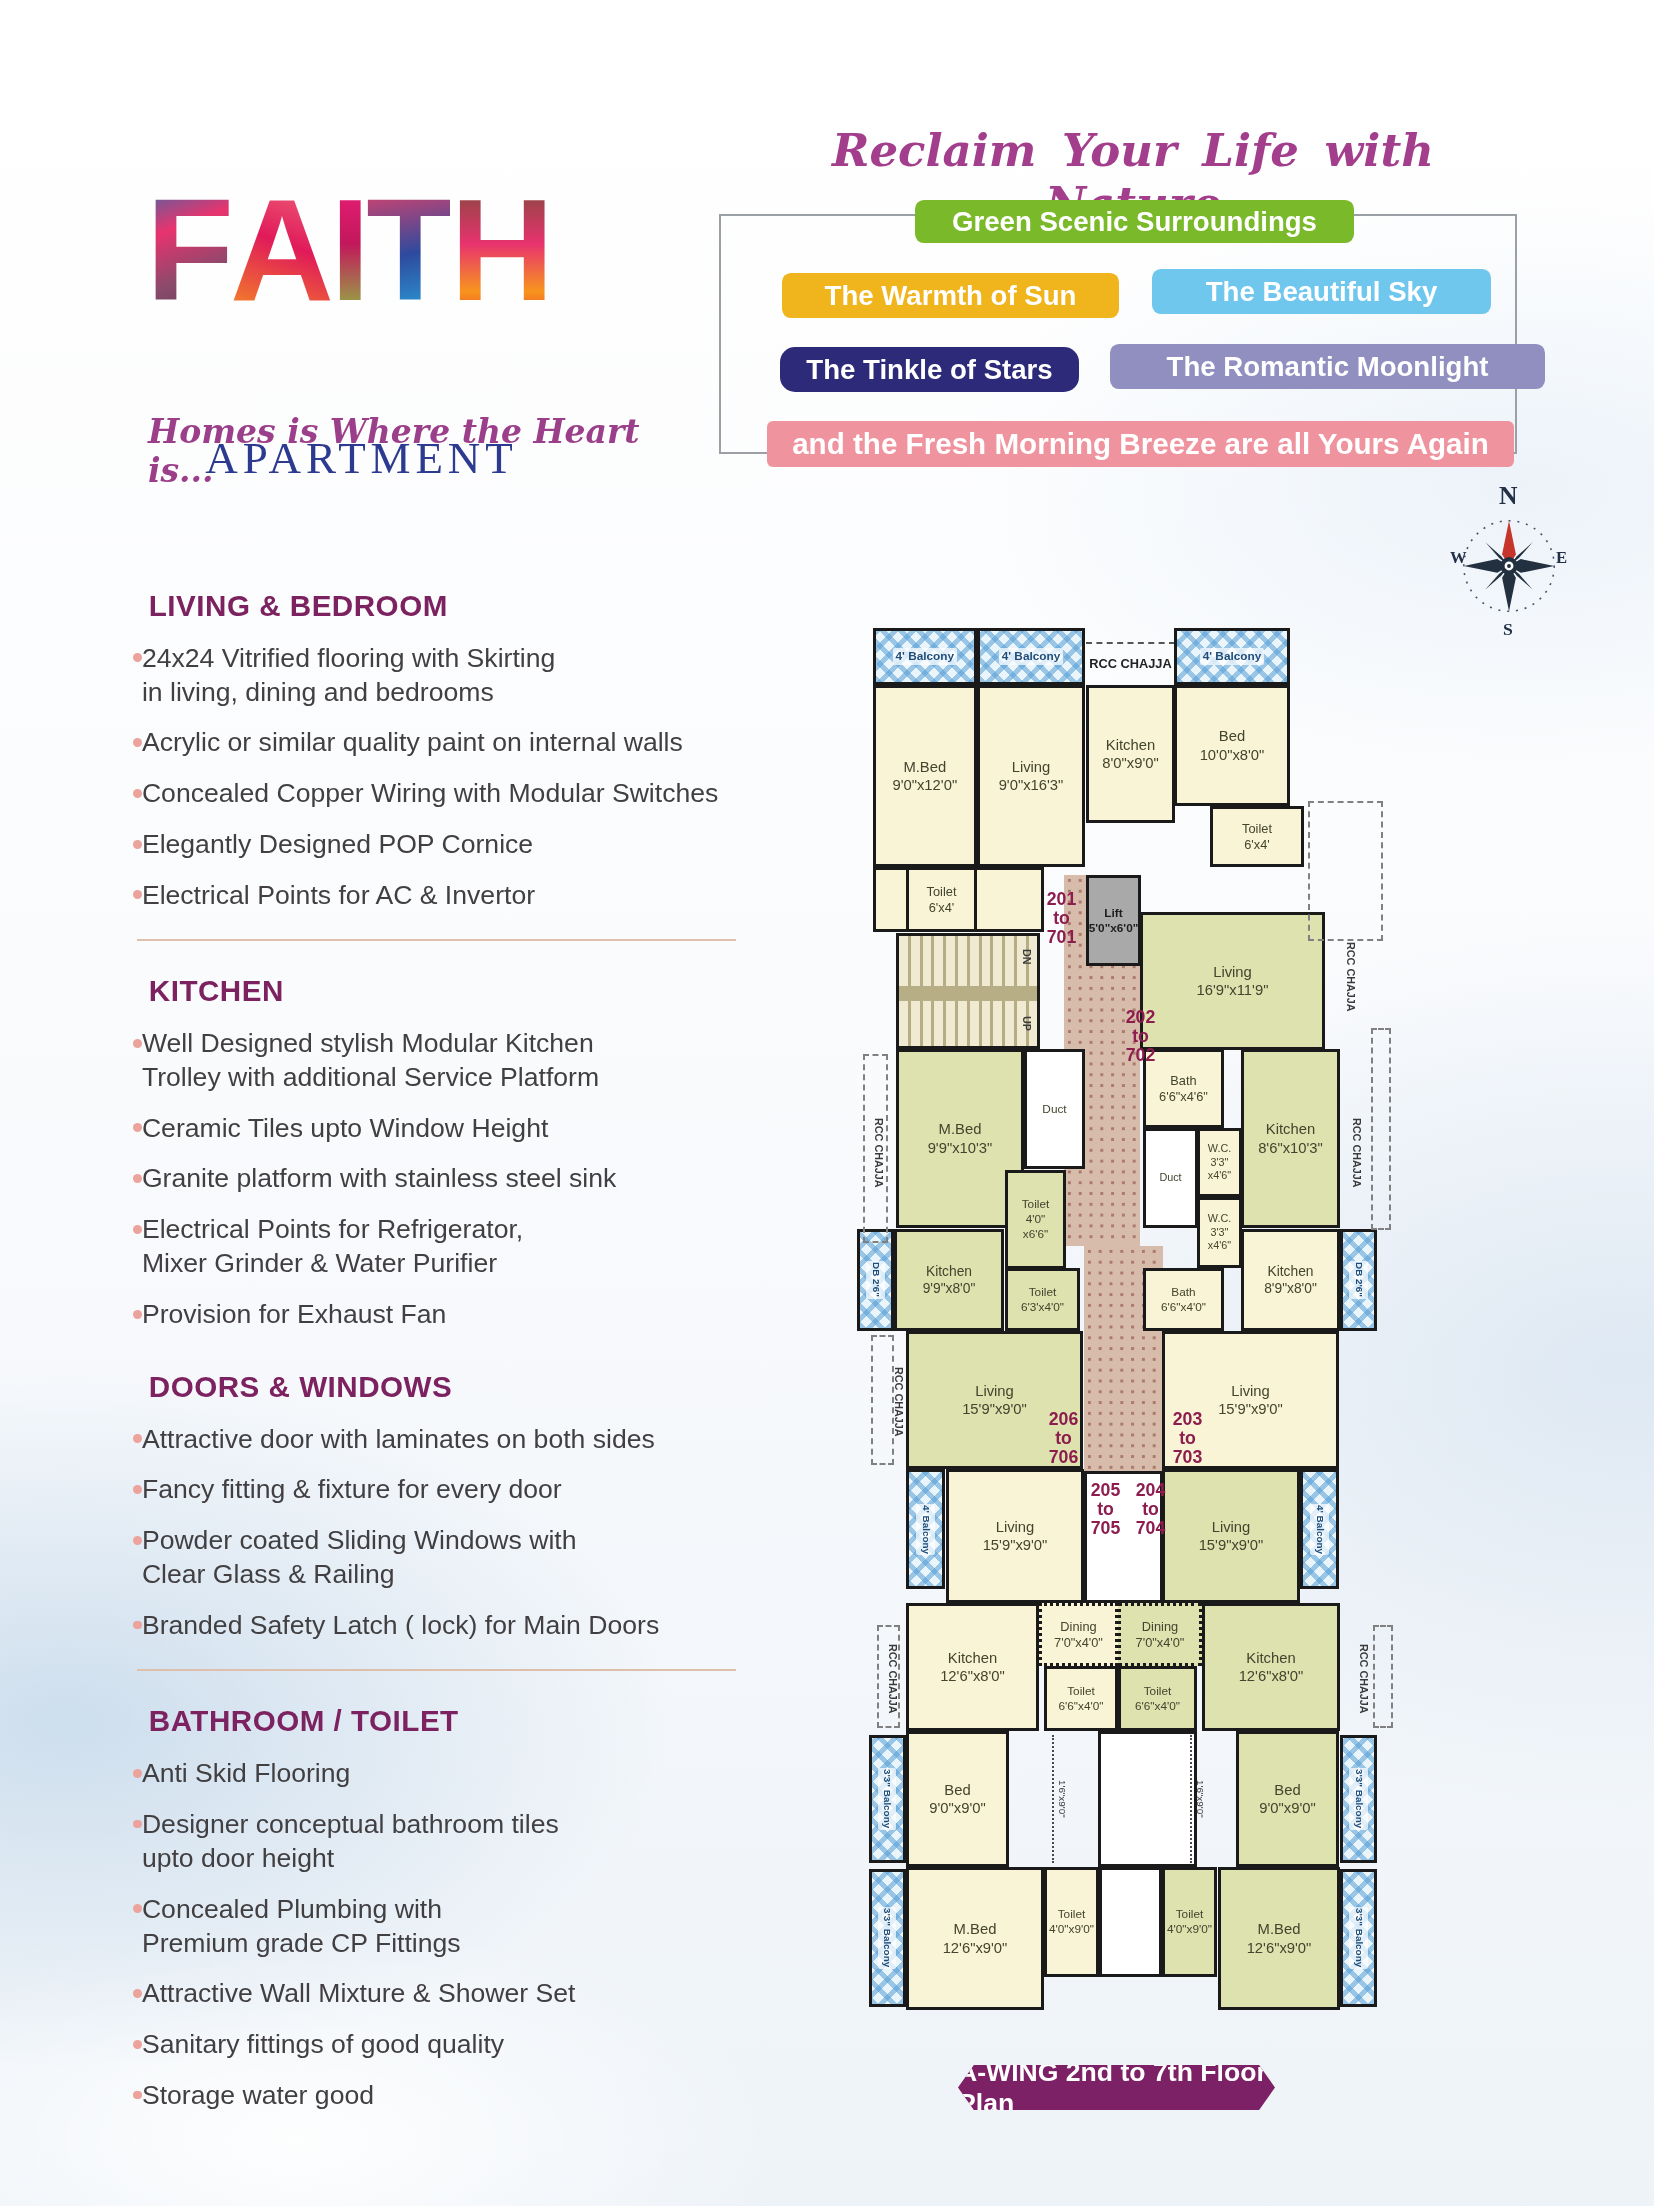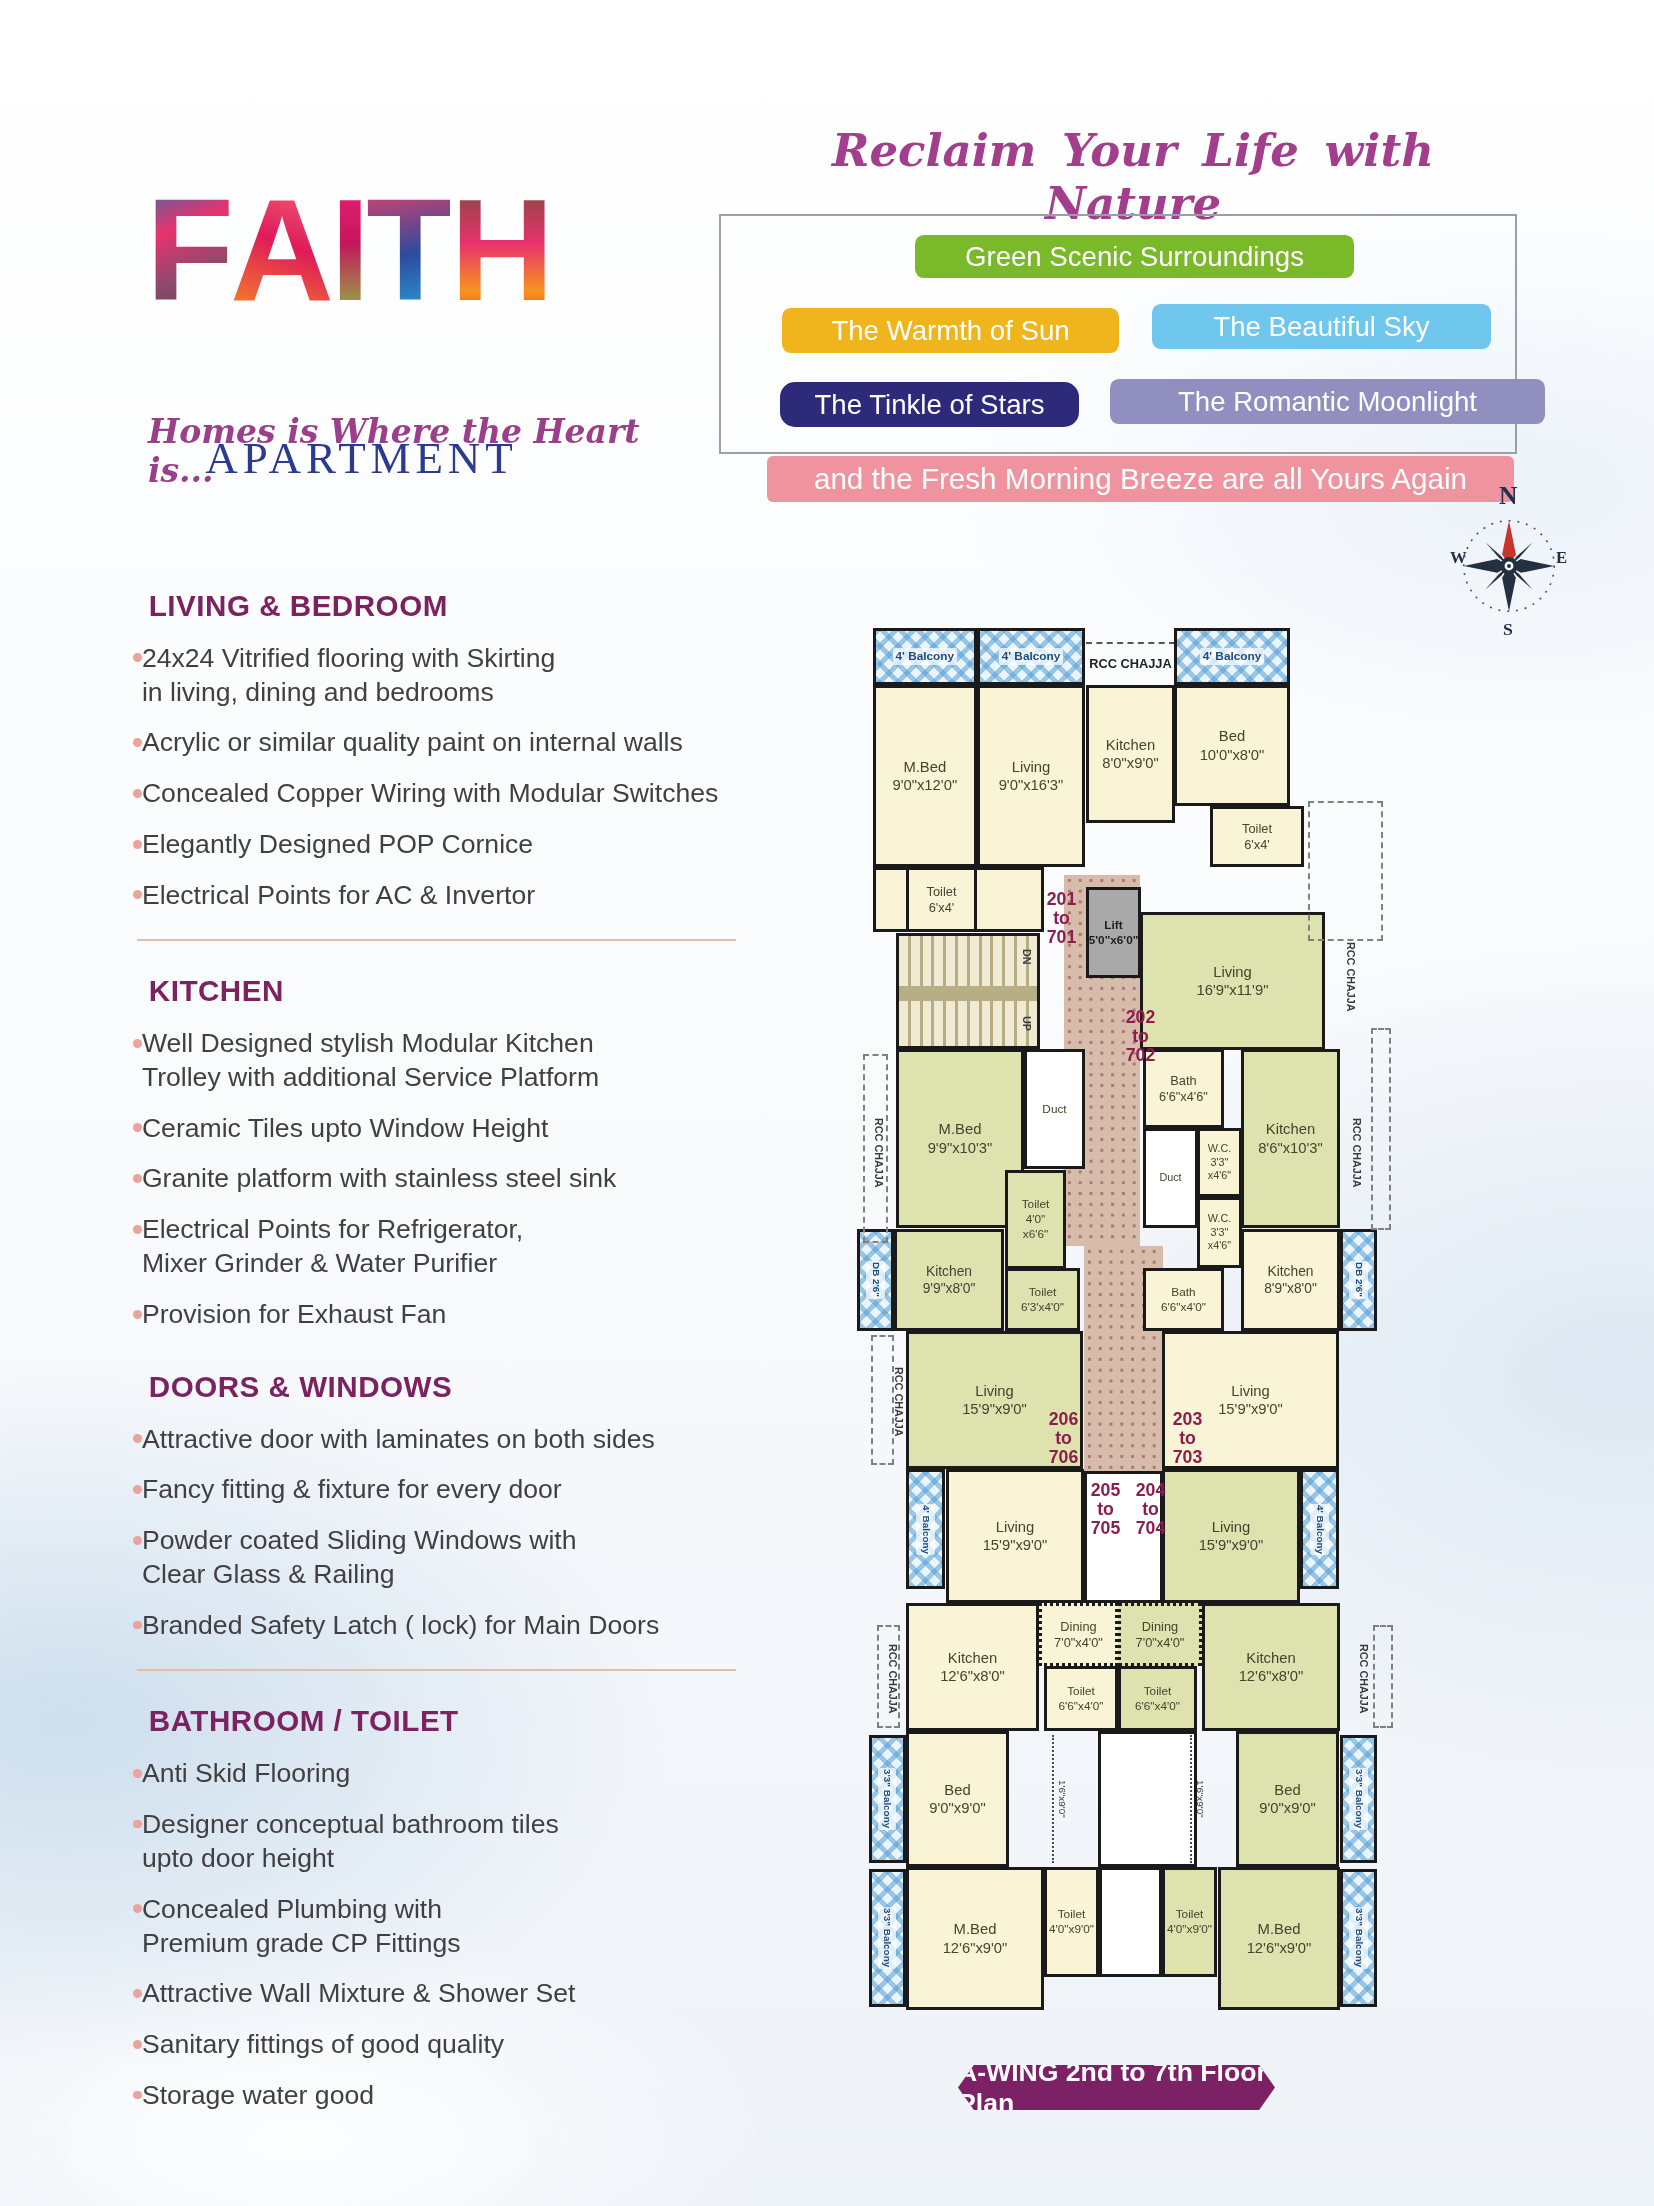"Green Scenic Surroundings" .badge { font-weight: normal -> bold; margin-top: 35px -> none }
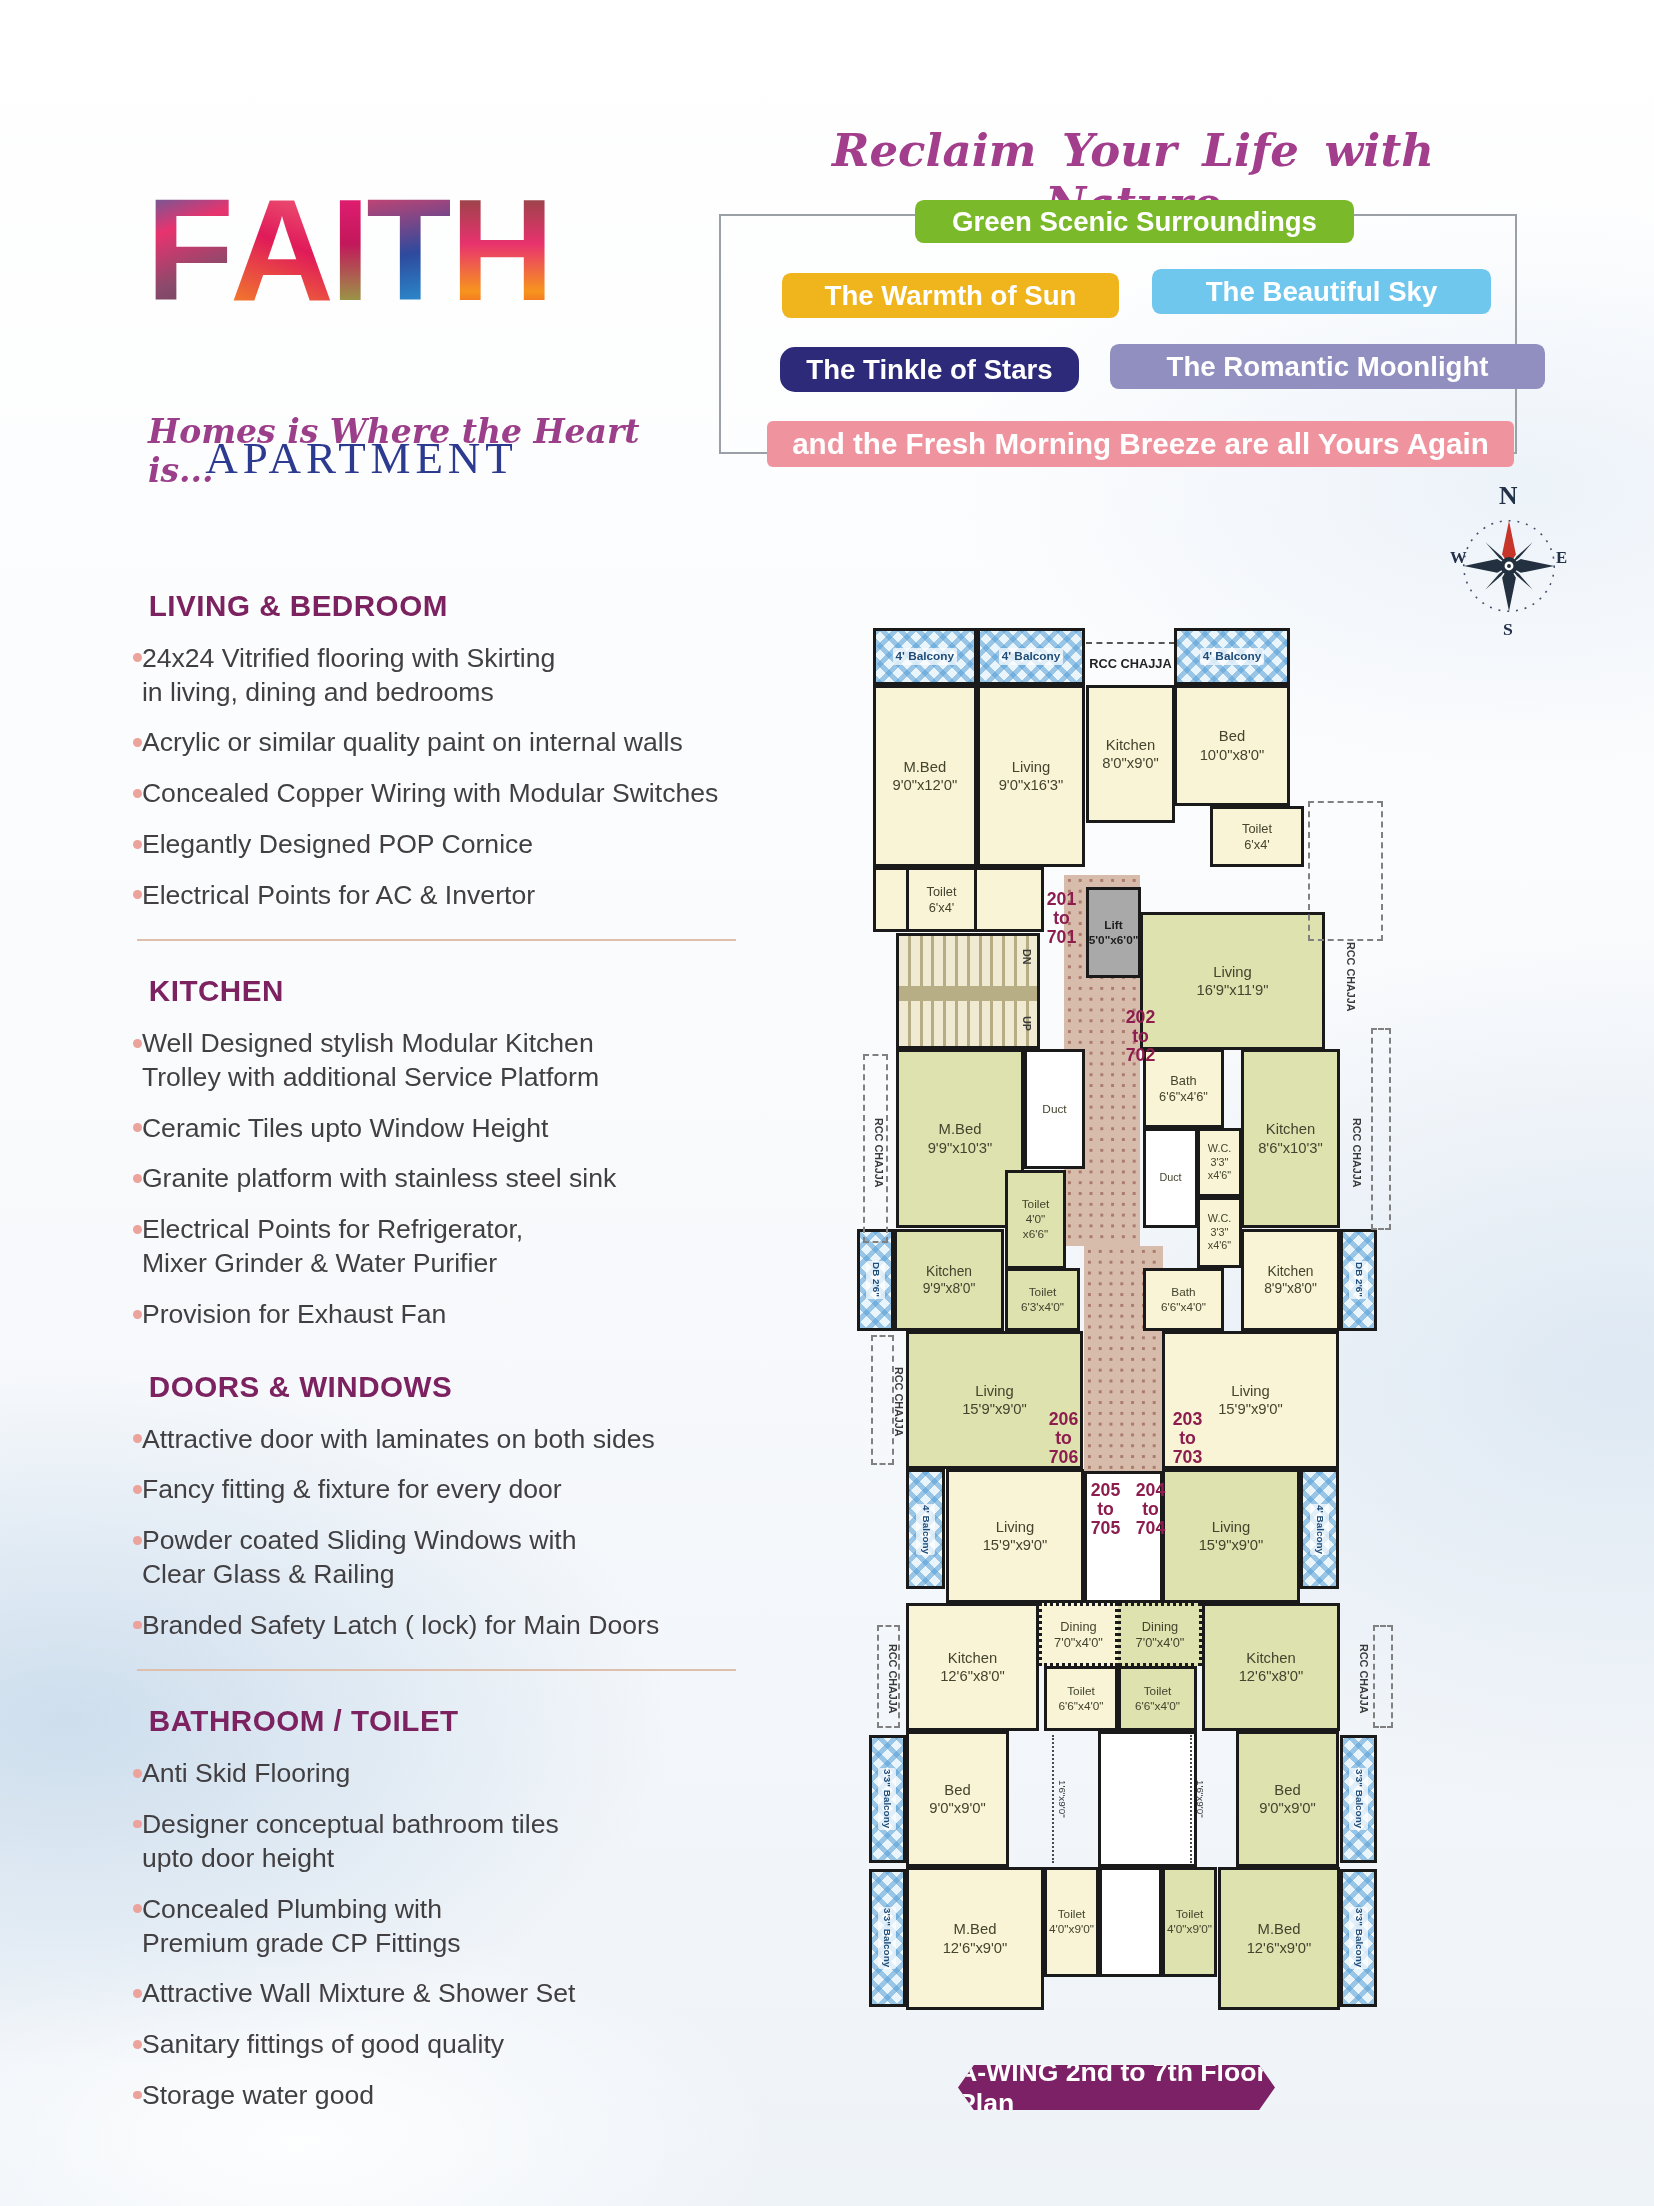"Lift" .f-lift { margin-top: 12px -> none }
